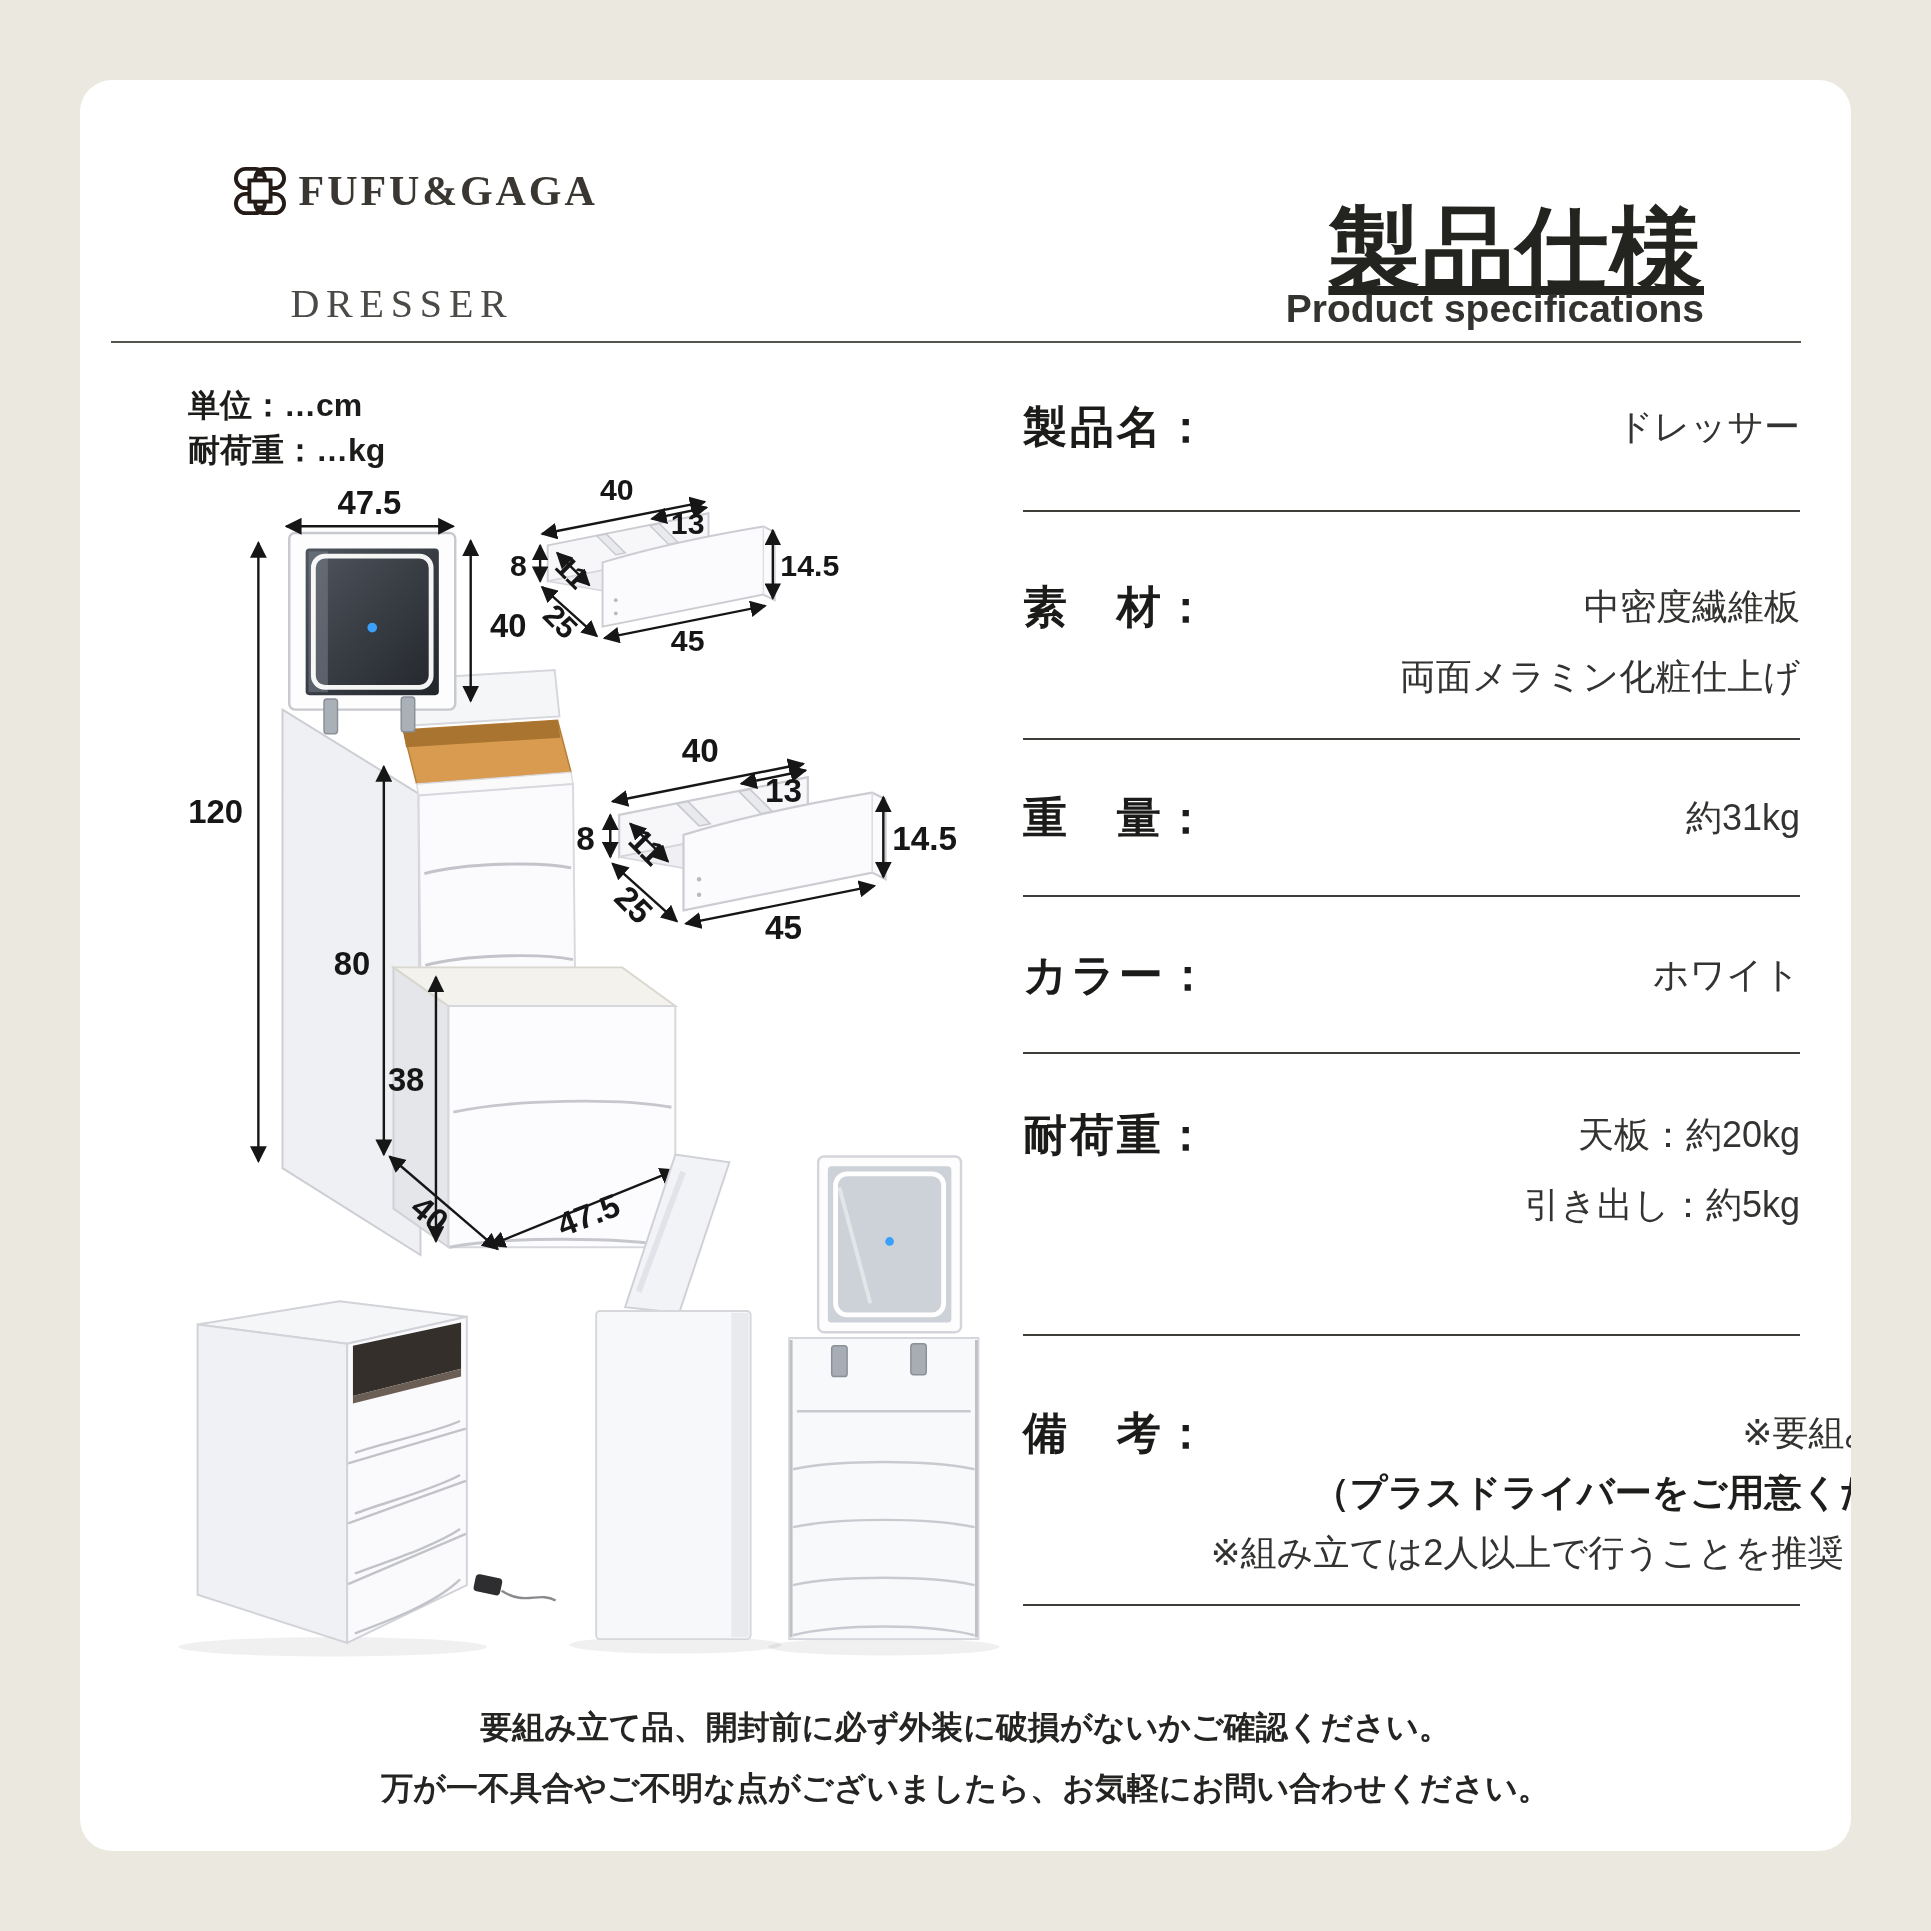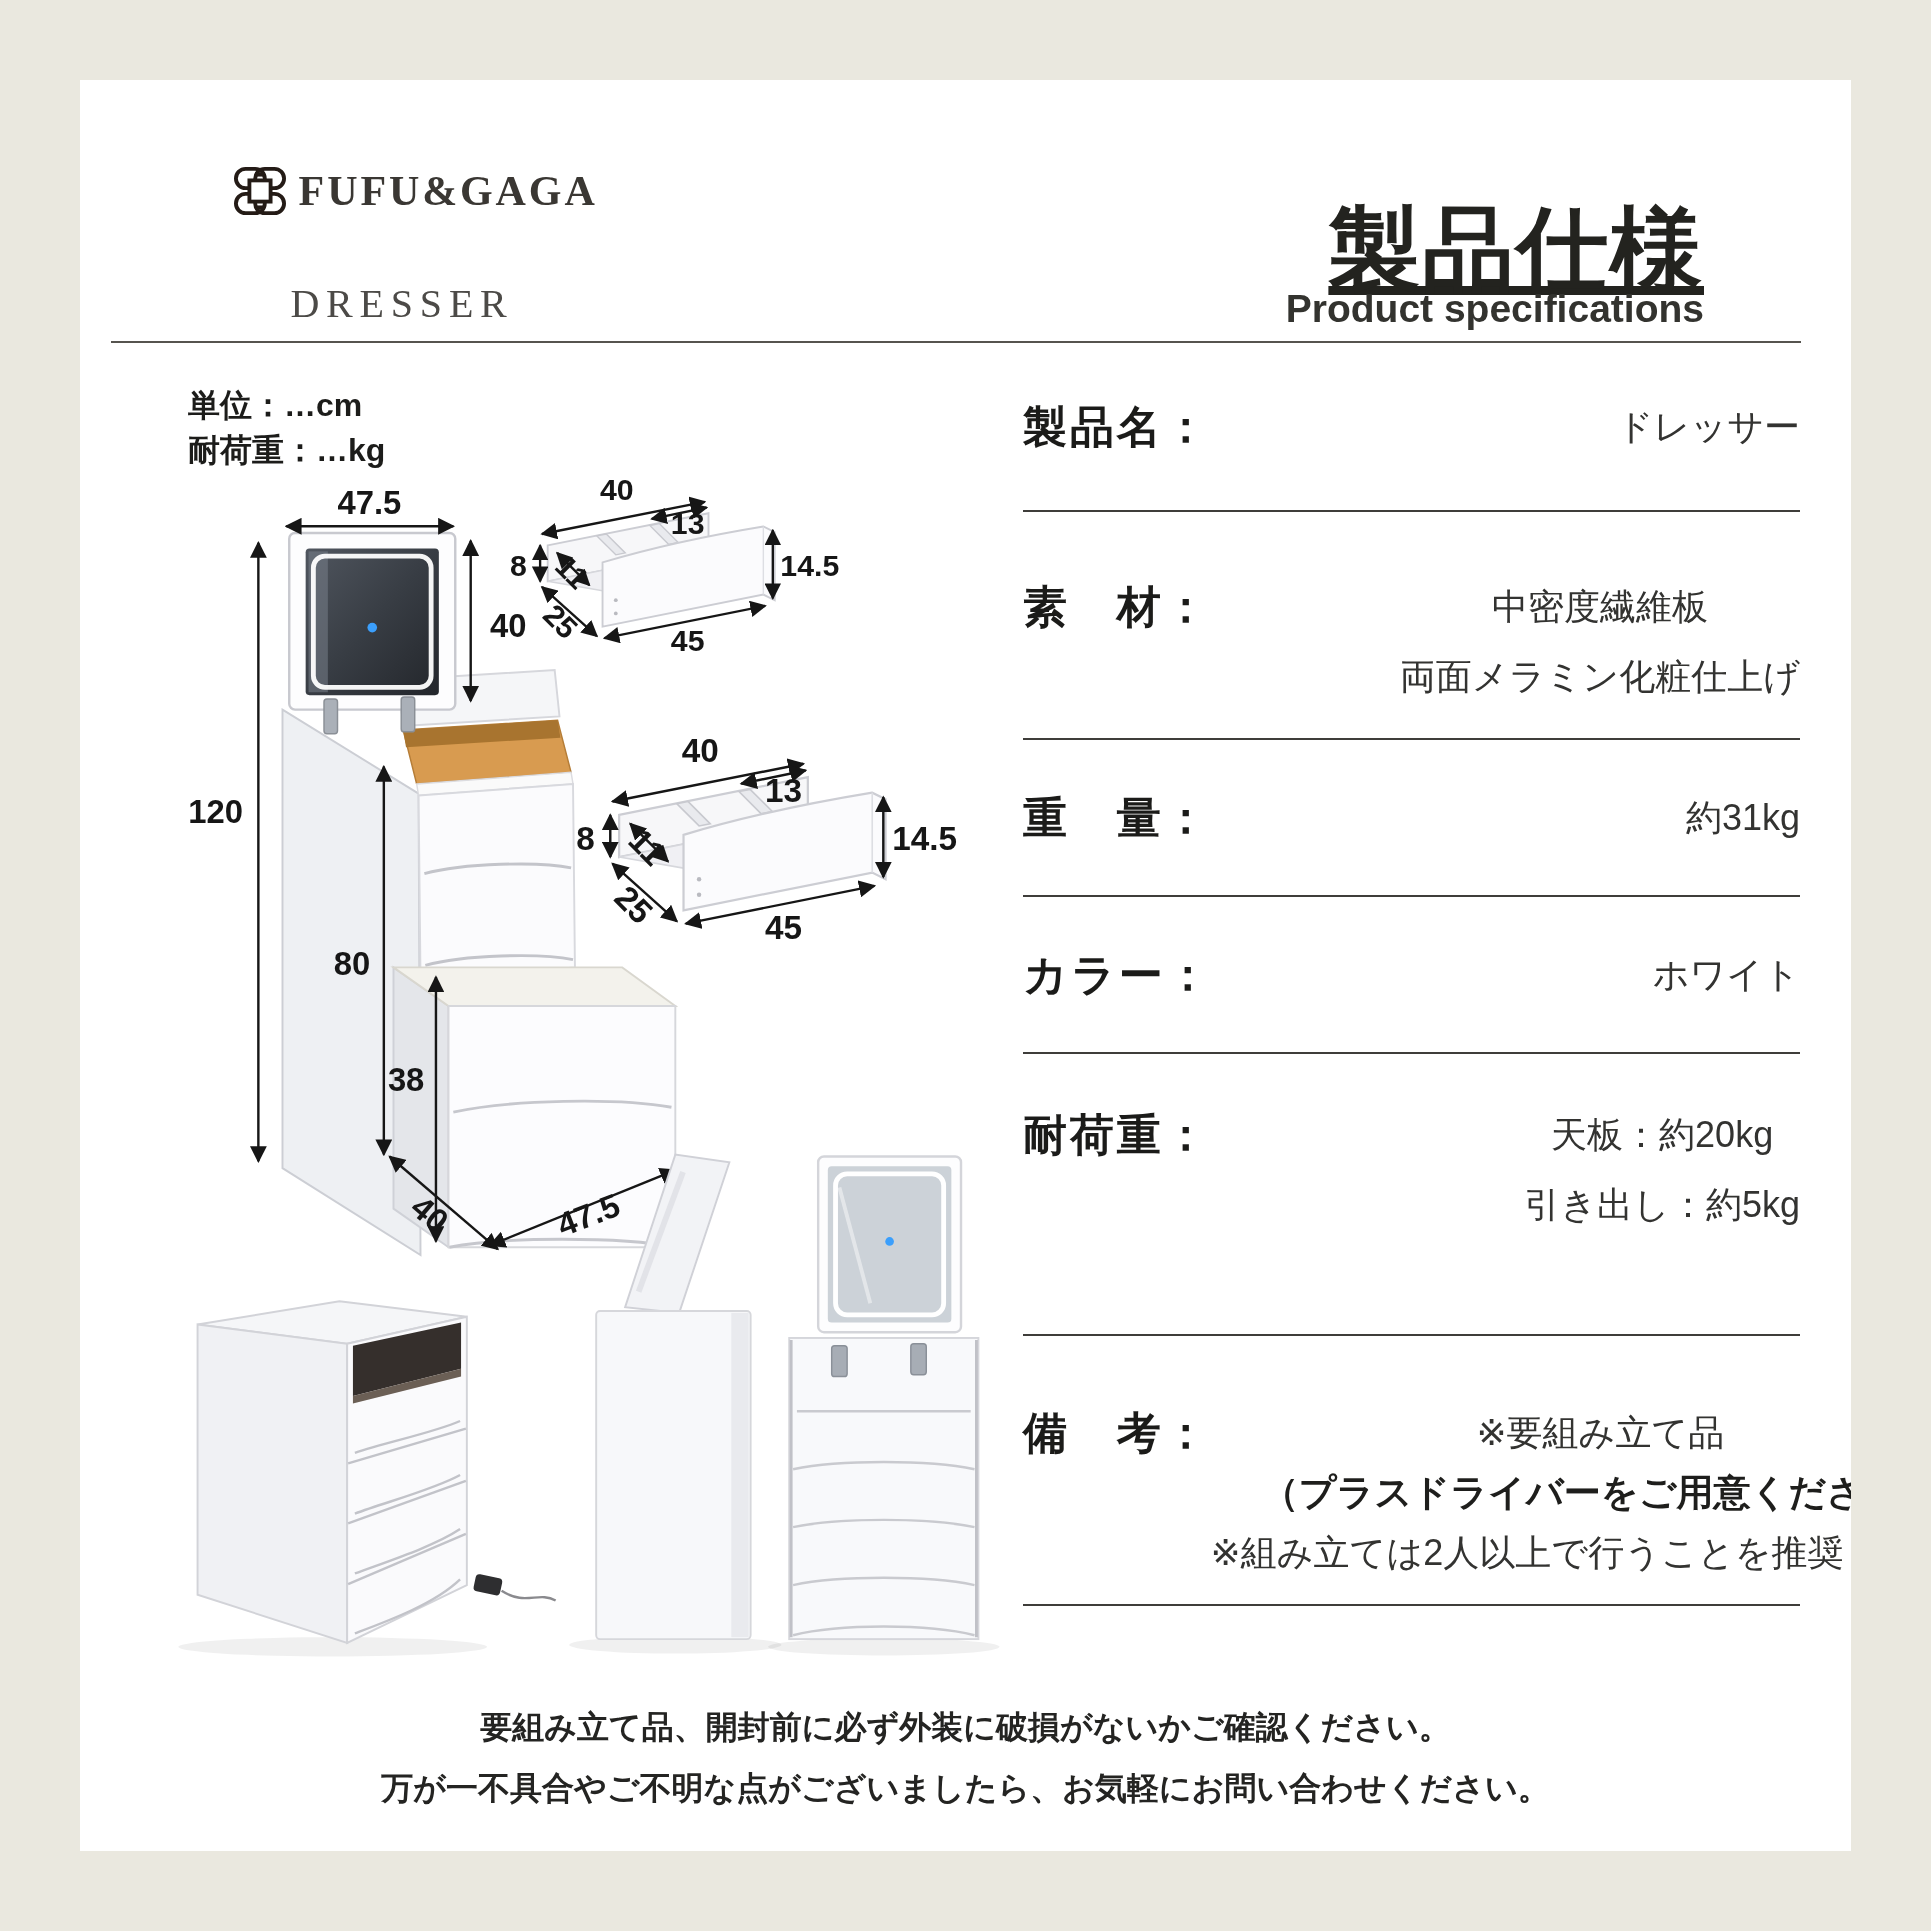"FUFU&GAGA" .card { border-radius: none -> 32px }
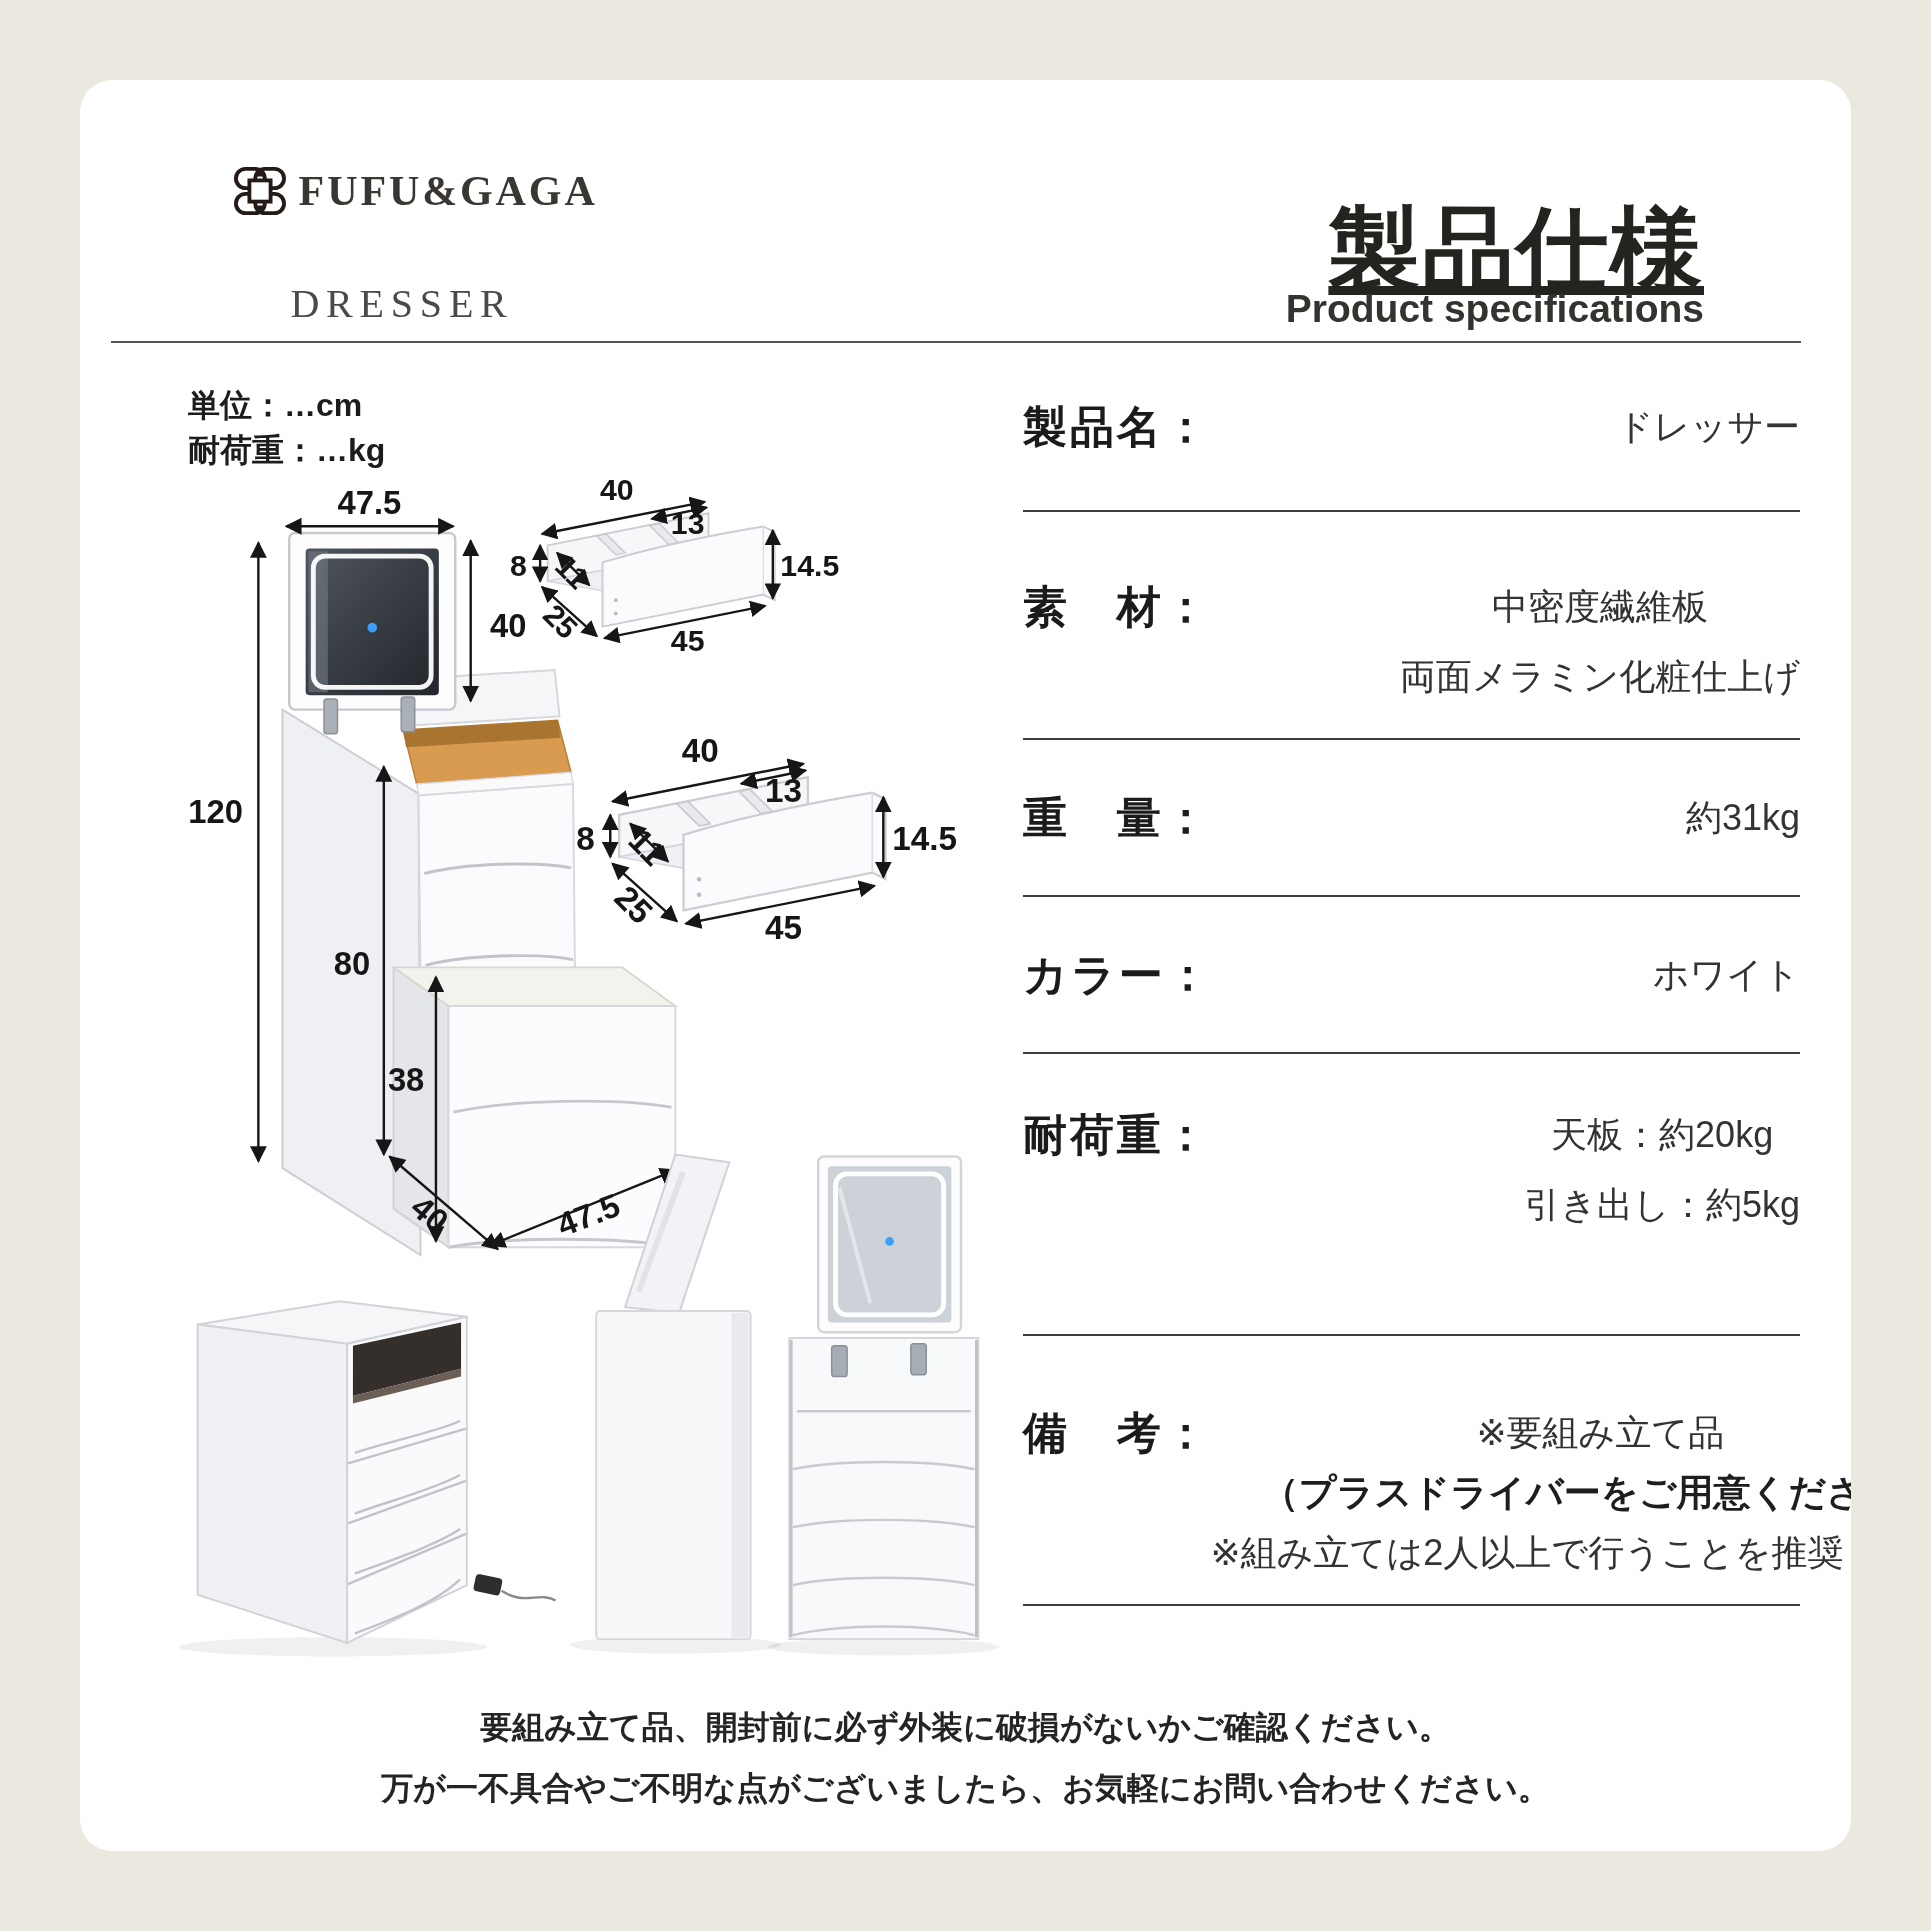"ドレッサー" .spec-vals { text-align: center -> right }
